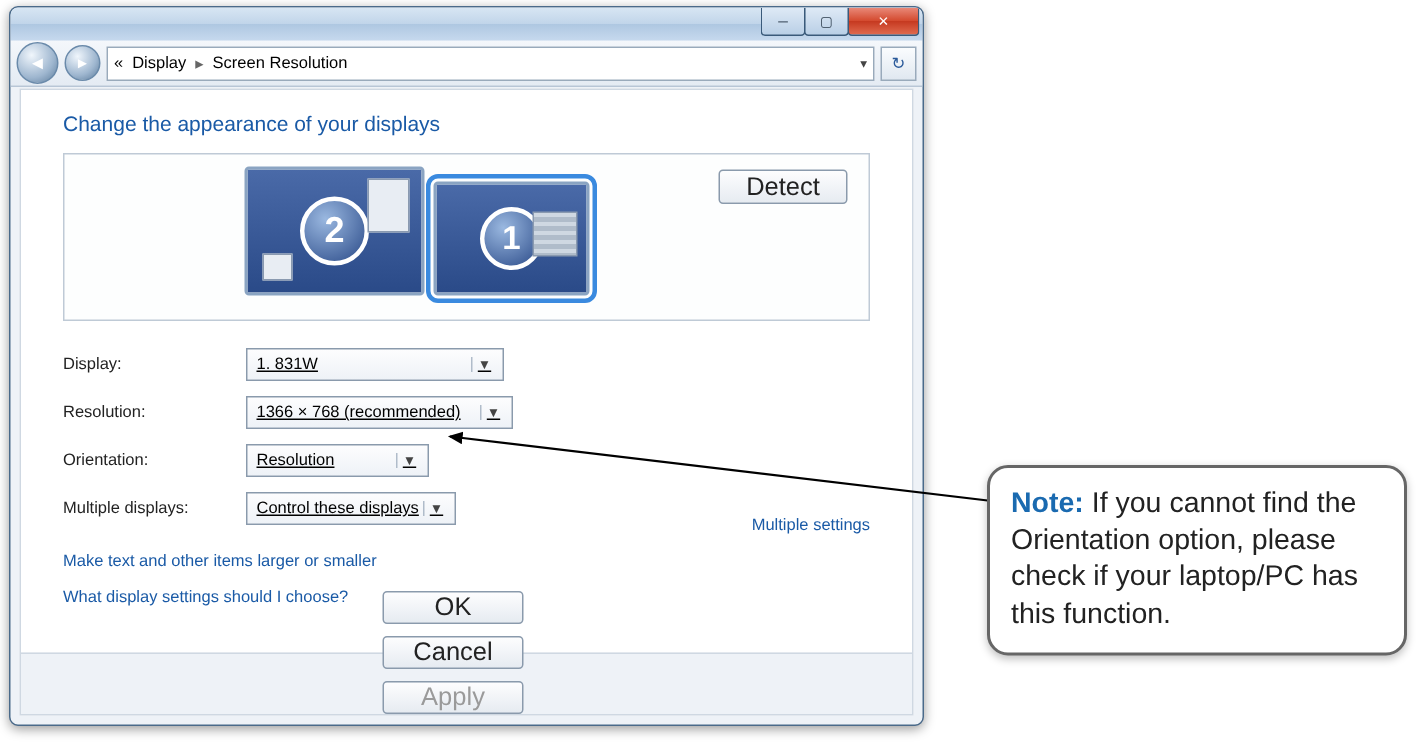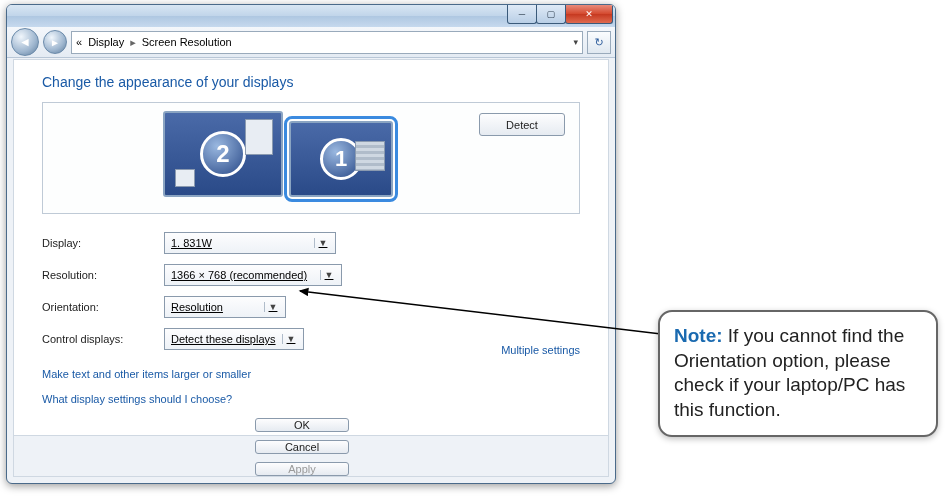"Detect" .btn { font-size: 11px -> 17px }
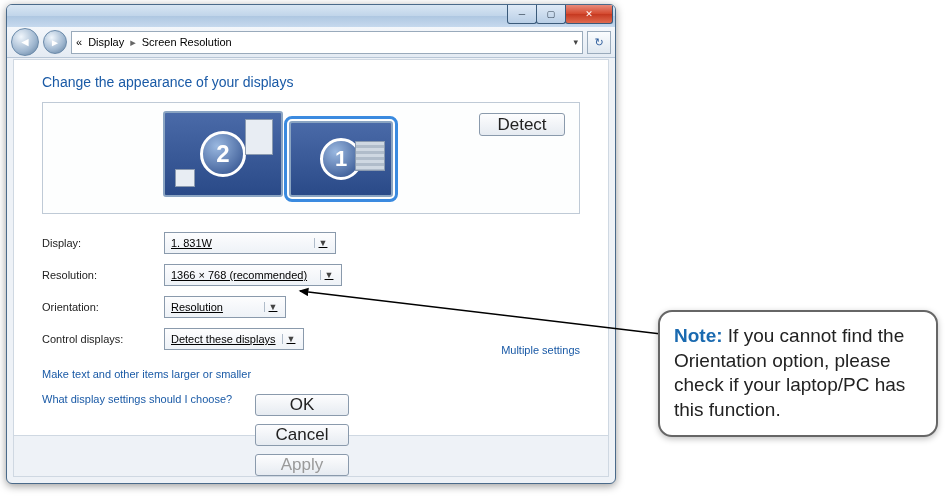"Control displays:" label { text: Control -> Multiple }
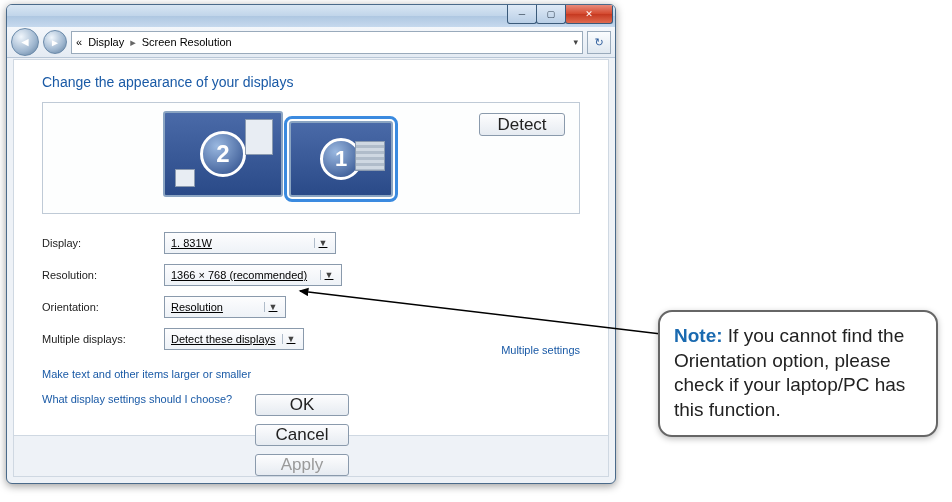"Detect these displays" span { text: Detect -> Control }
